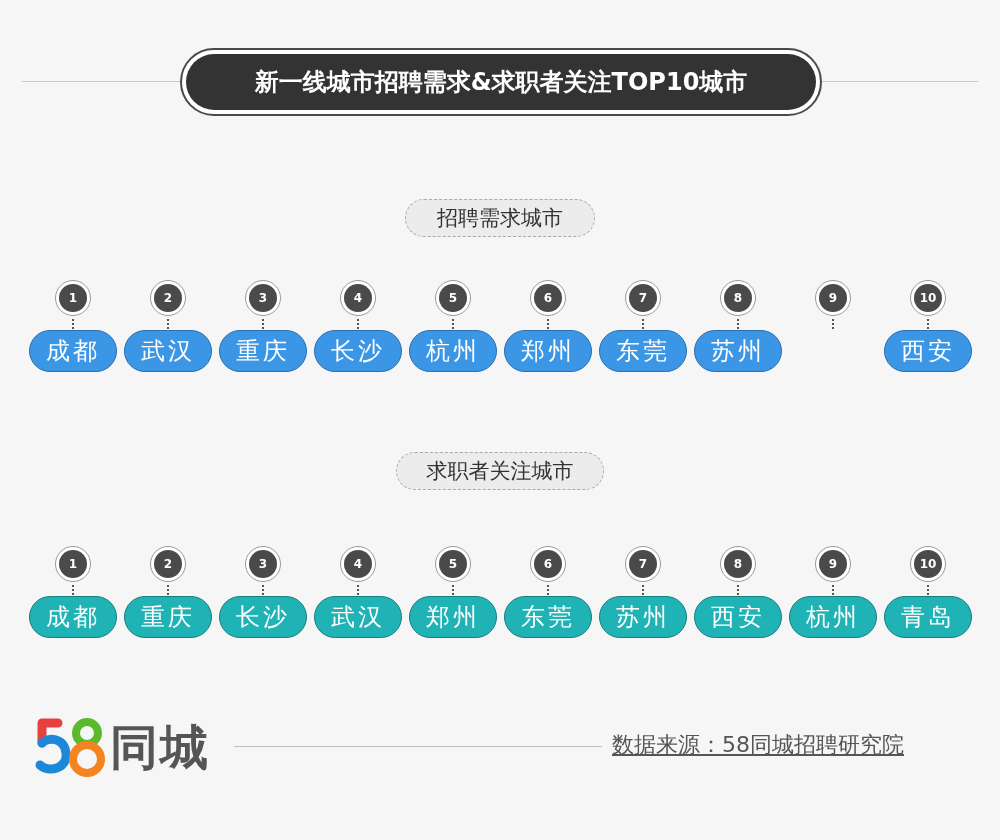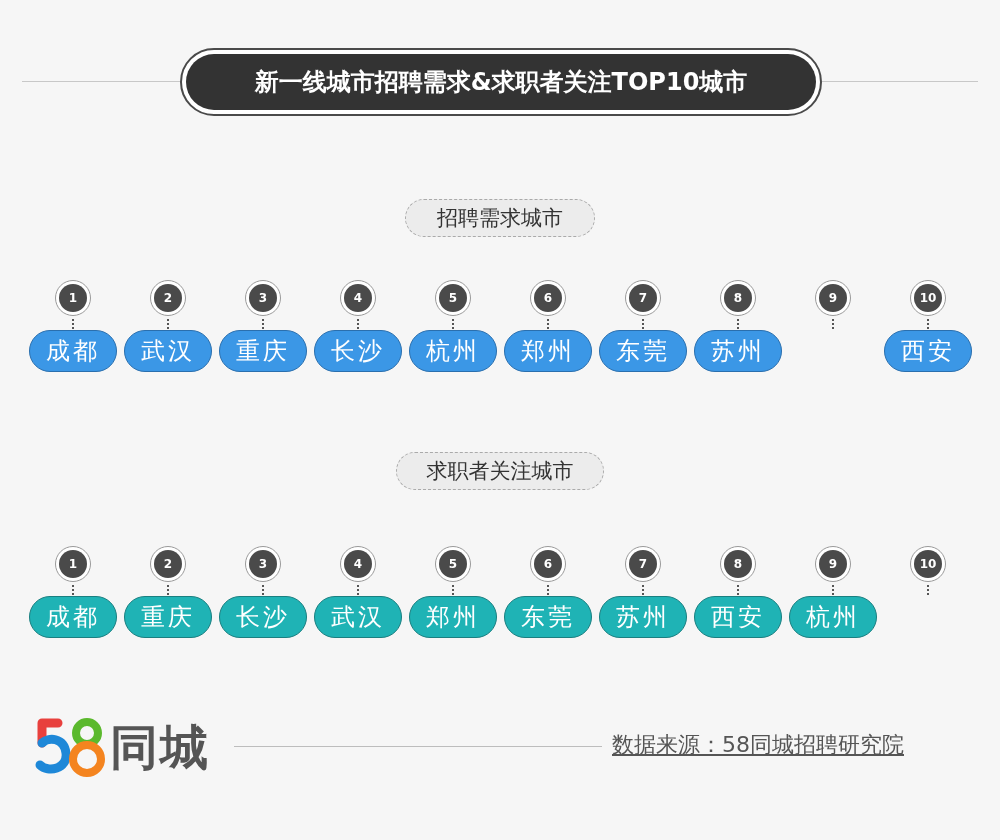"青岛" div.pill { html: none -> <div>青岛</div> }
